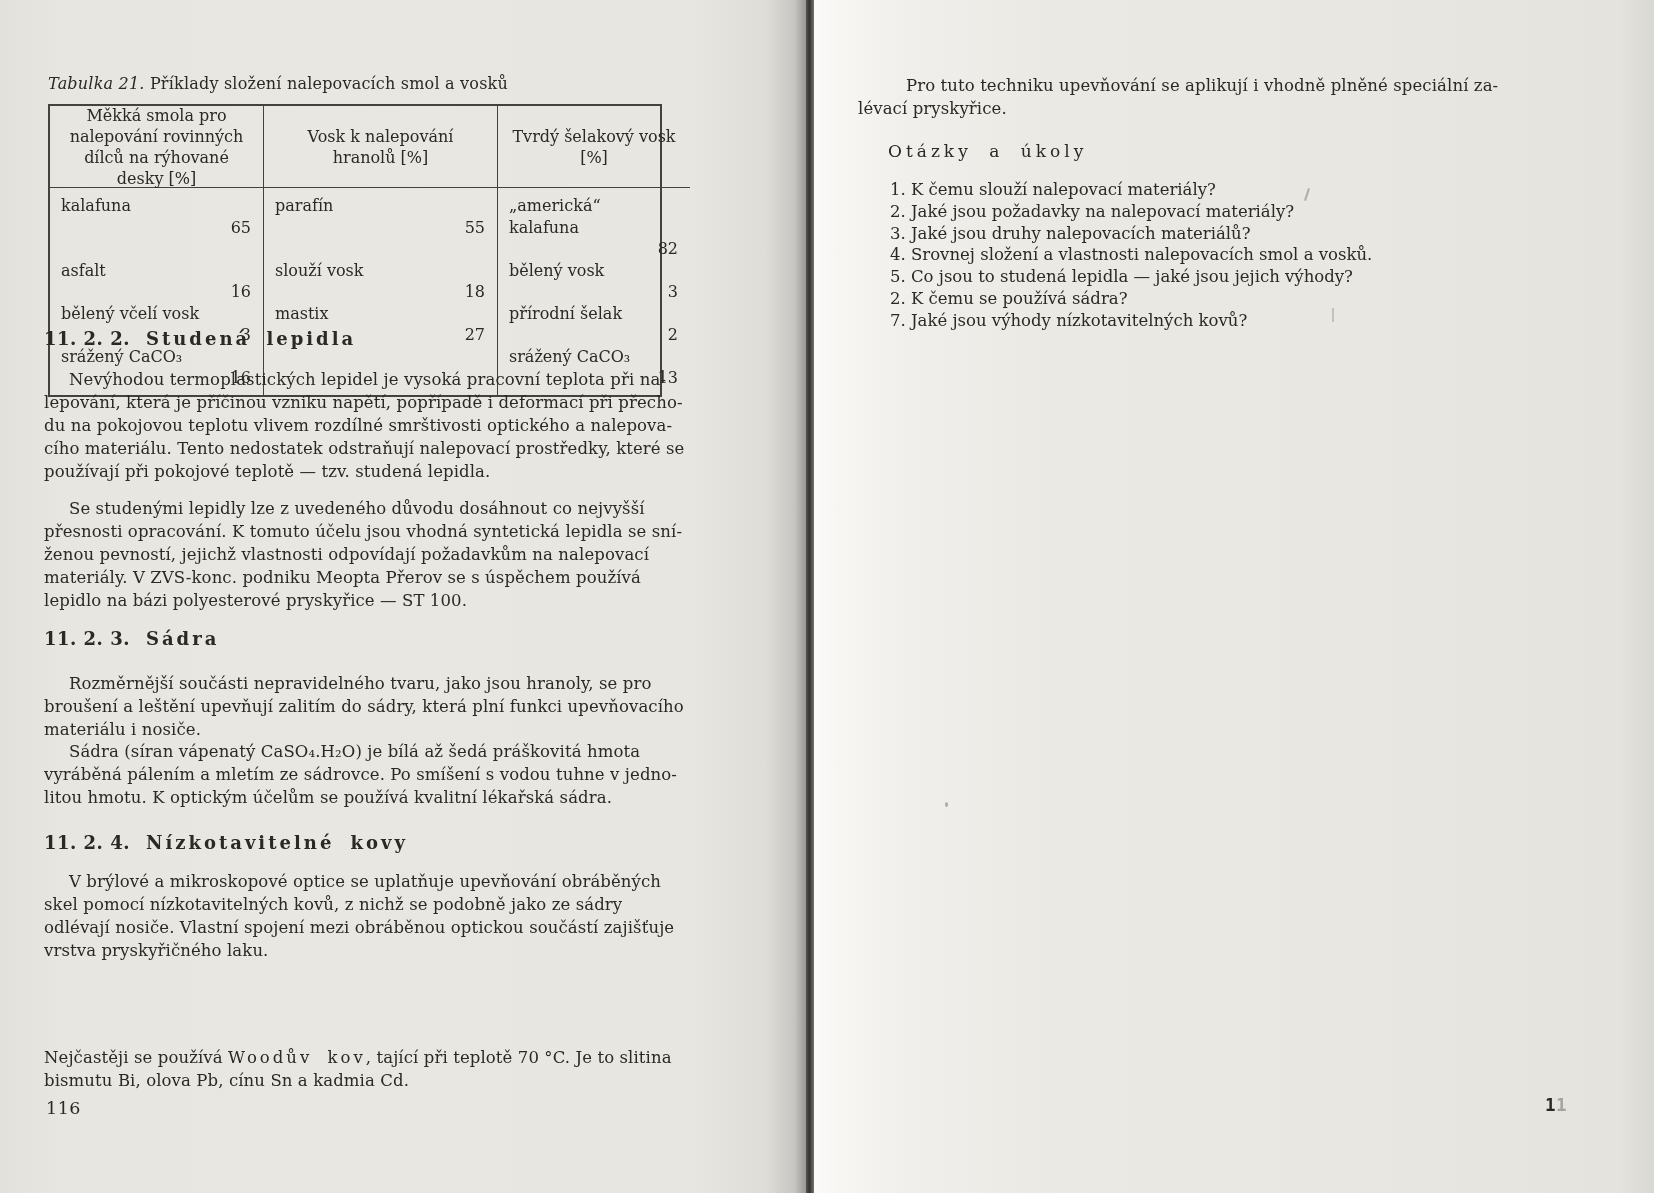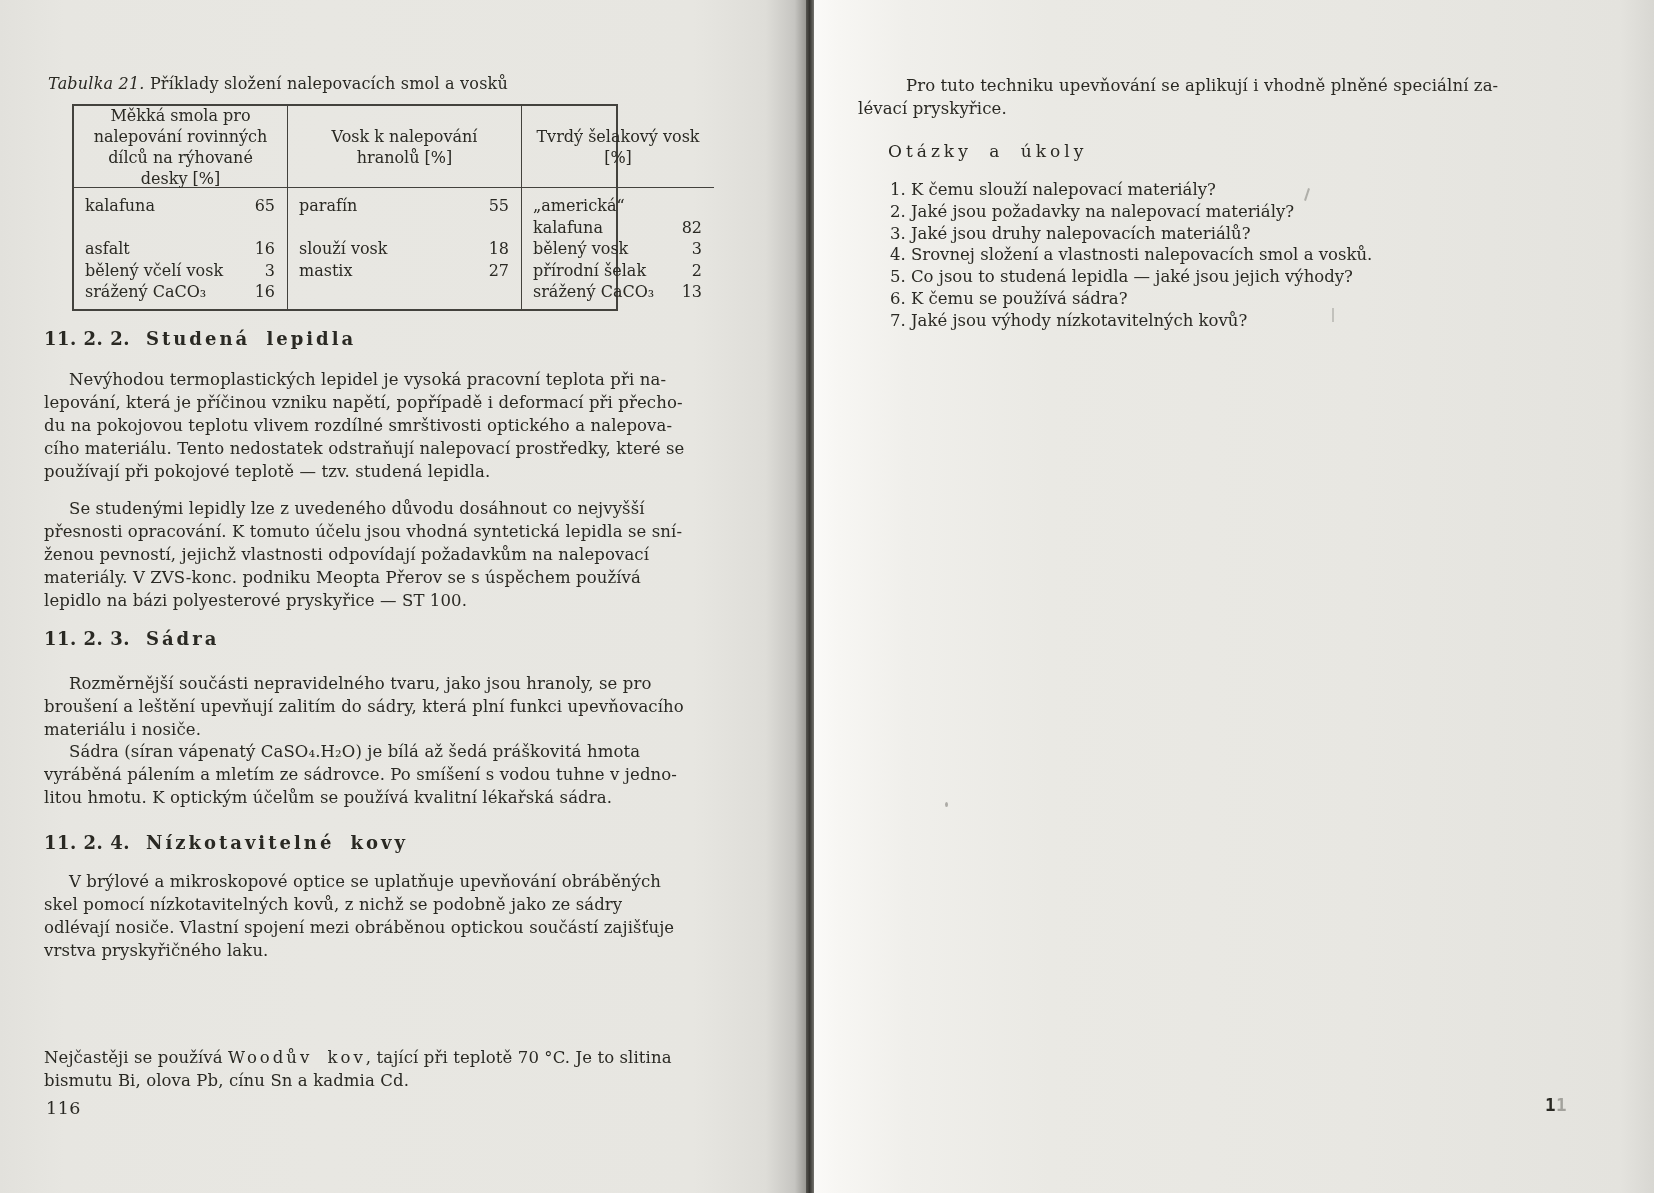"Měkká smola pro" div.abs { margin-left: 24px -> none; width: 546px -> 614px }
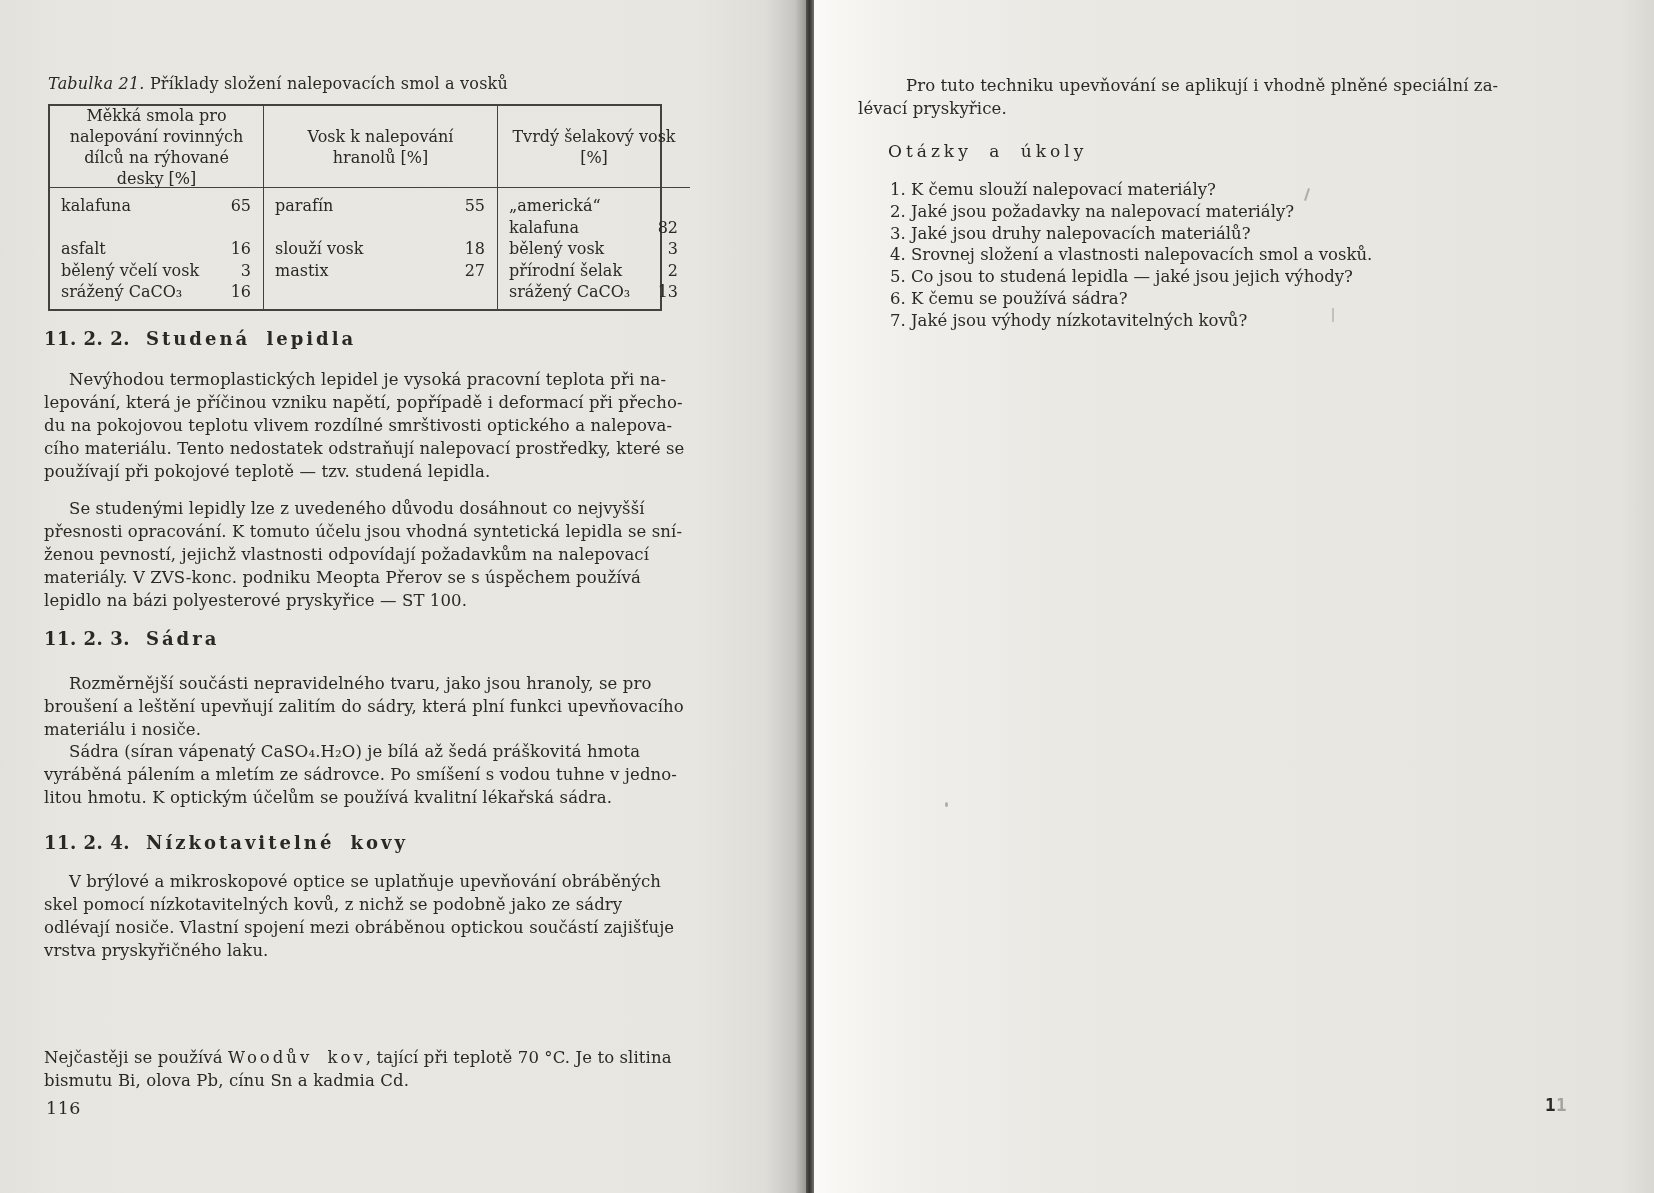"kalafuna" .trow { flex-direction: none -> column }
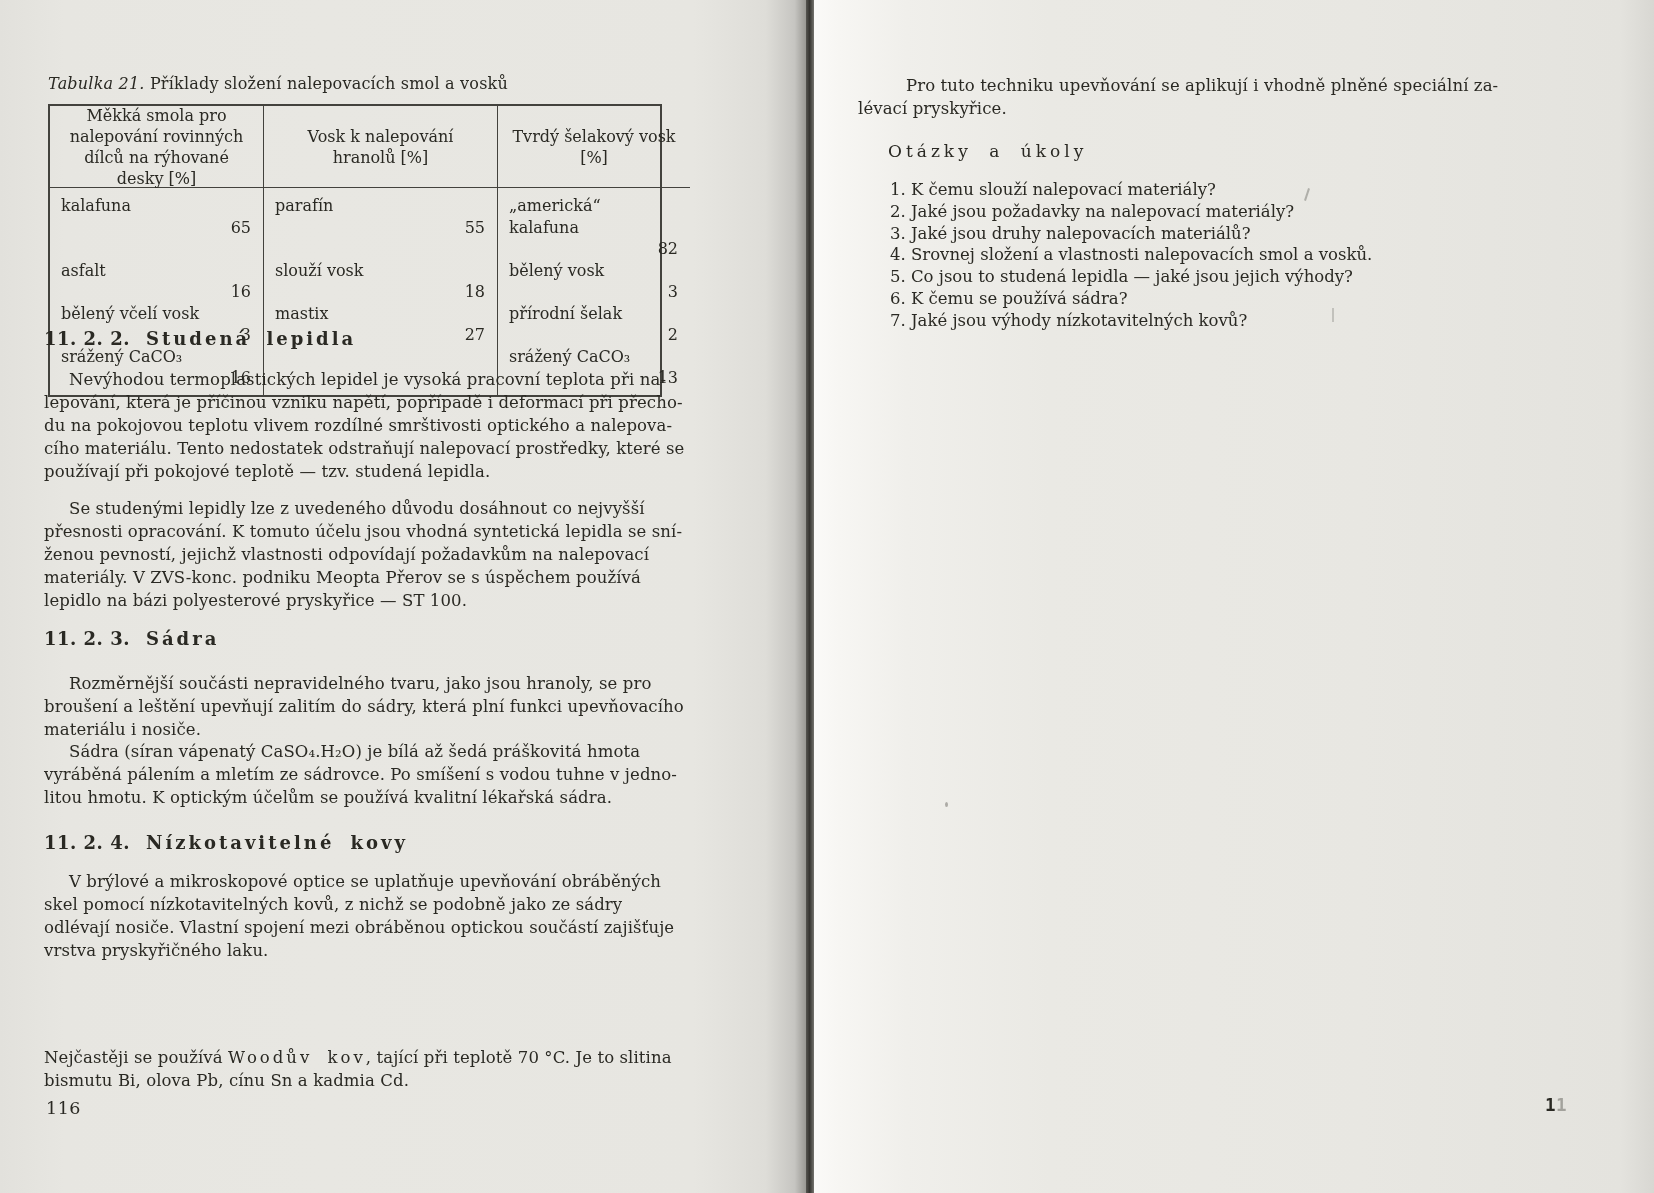"6. K čemu se používá" div.q-item { text: 6 -> 2 }
